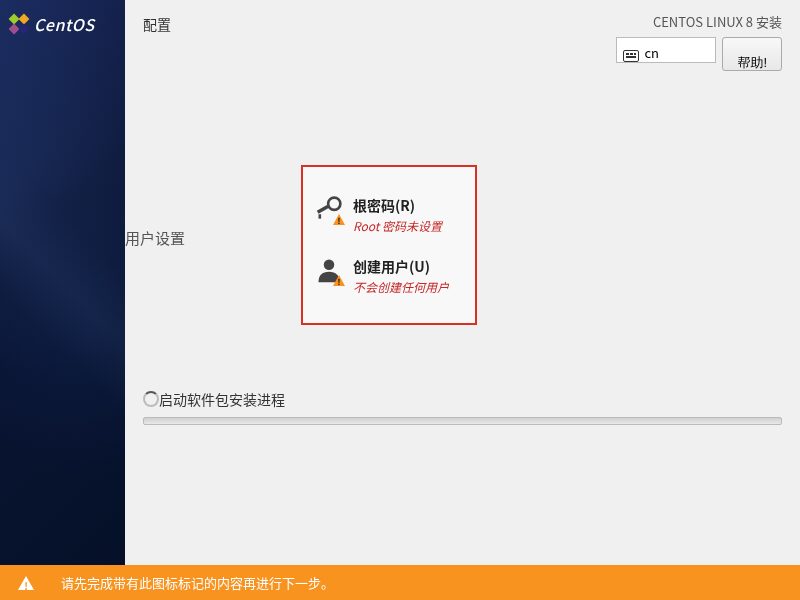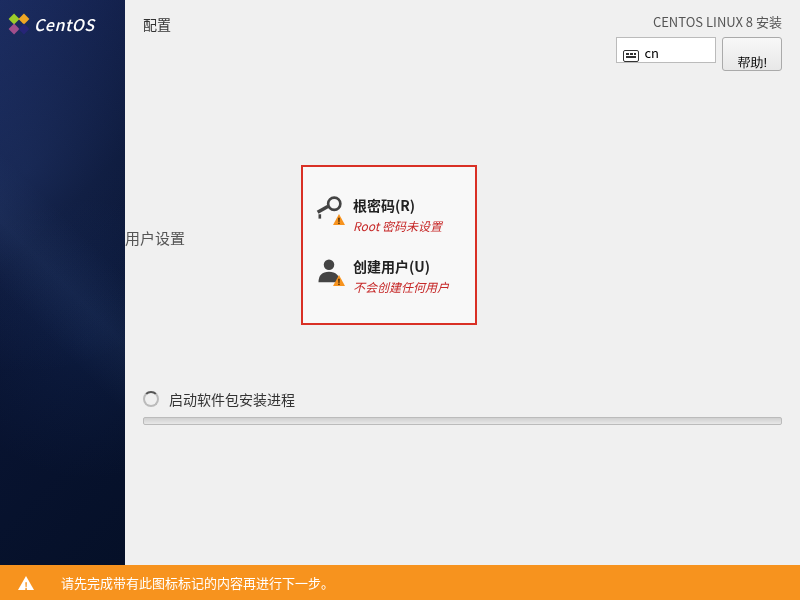"启动软件包安装进程" .progress-row { gap: 10px -> none }
